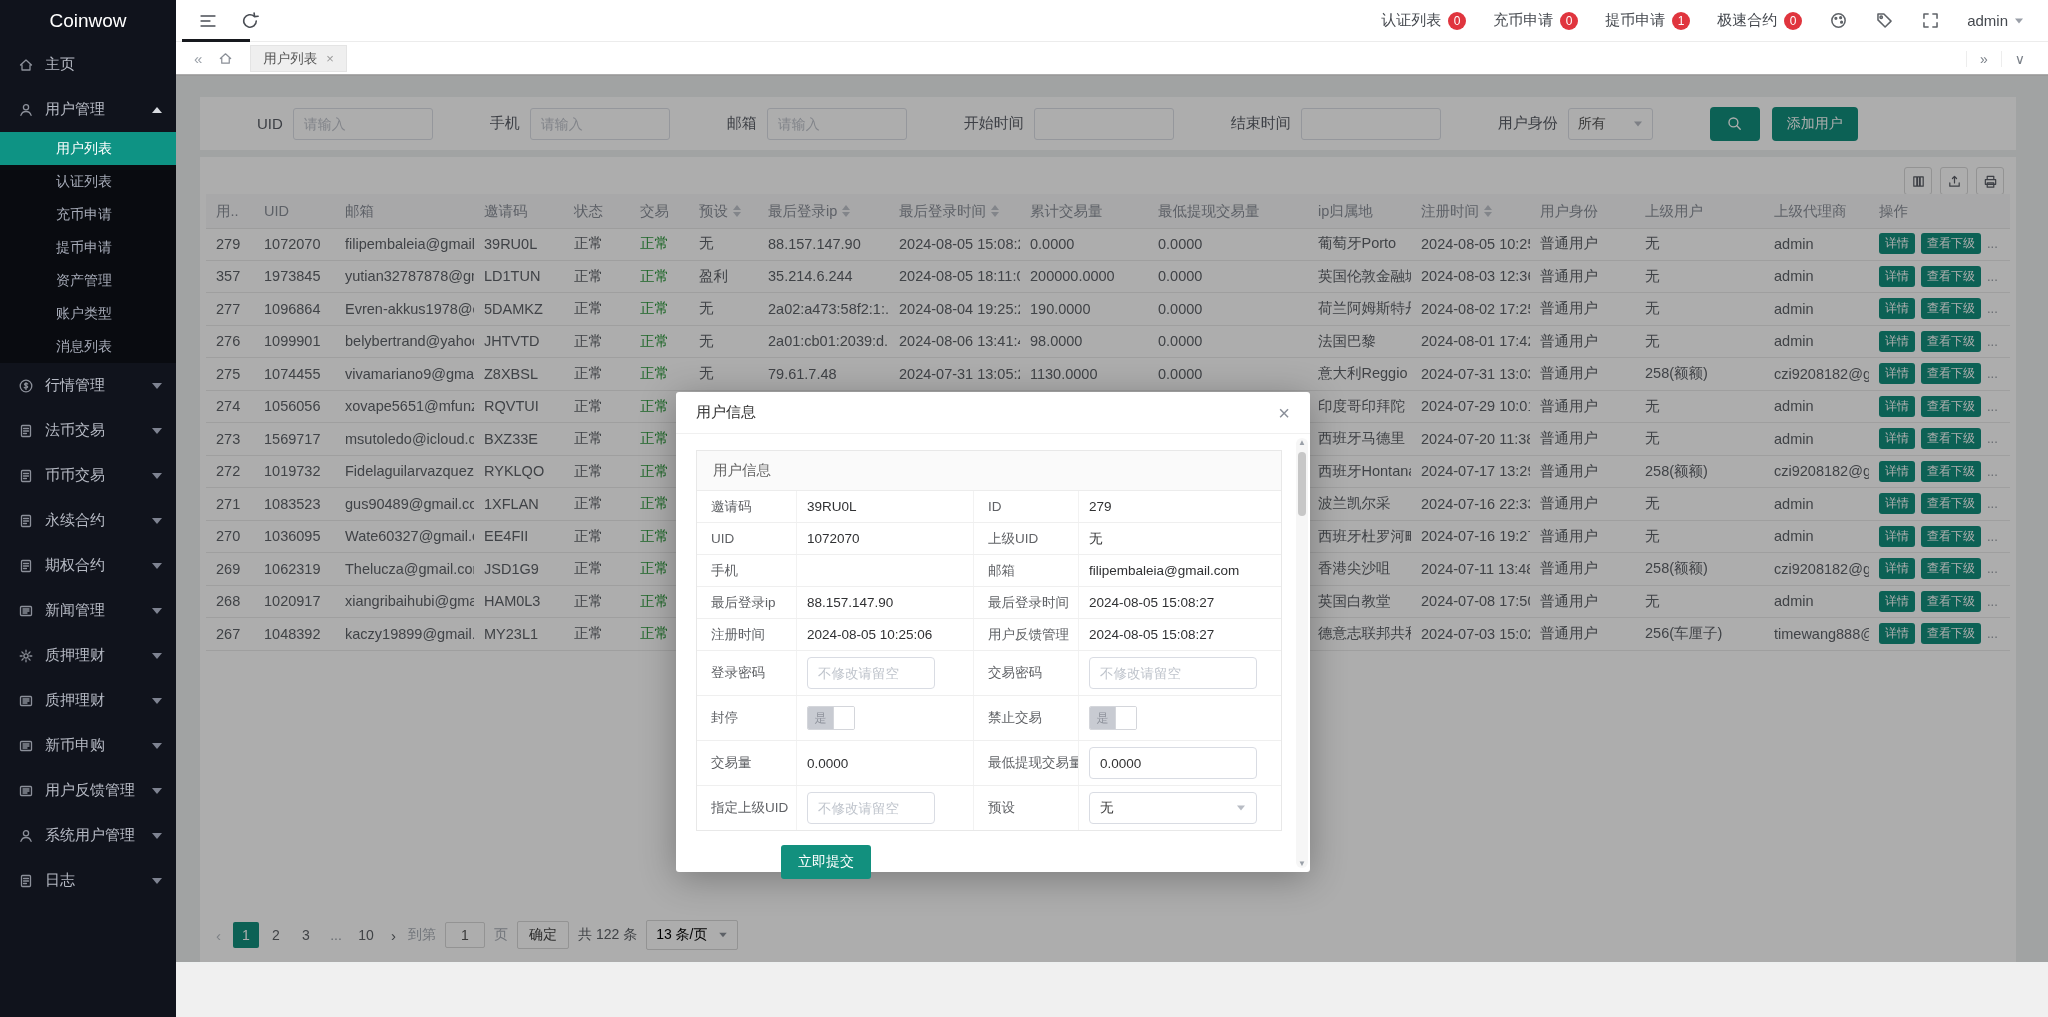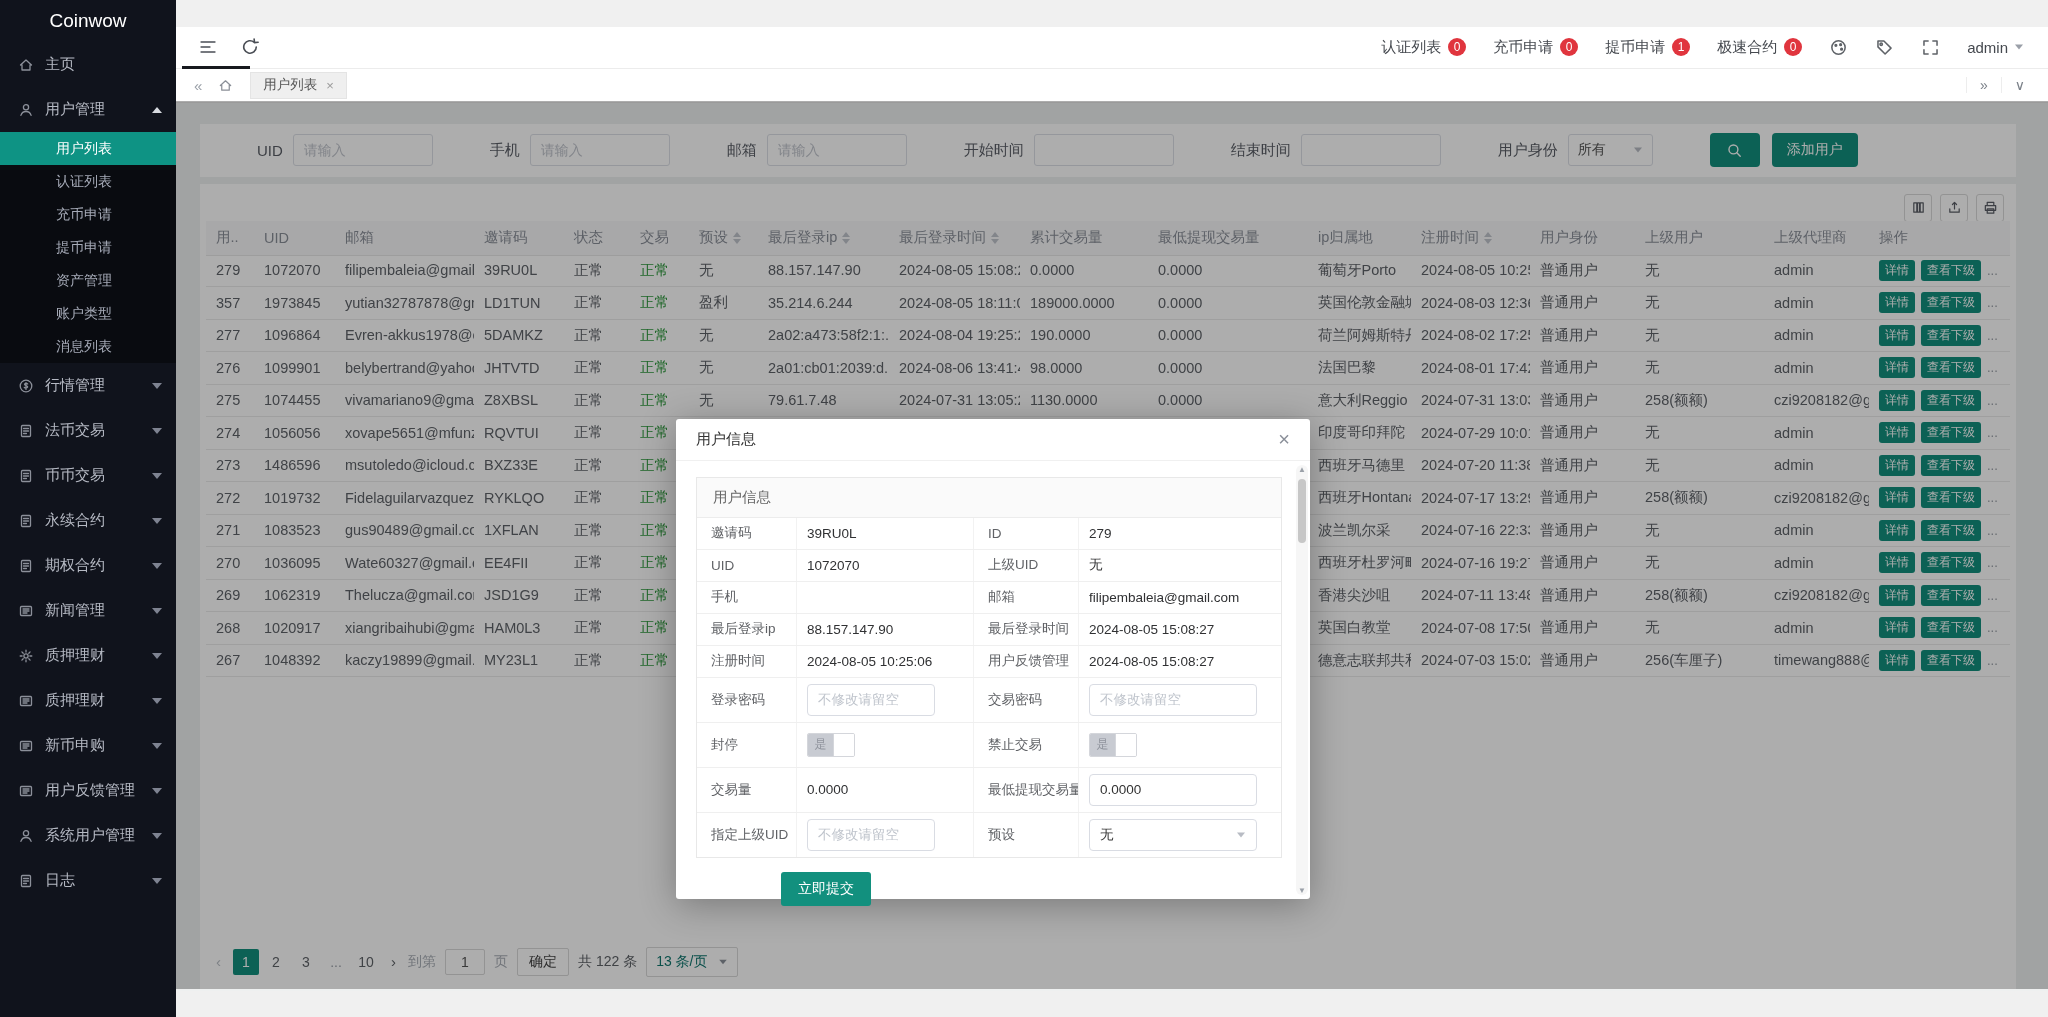"Coinwow" .page { align-items: center -> none }
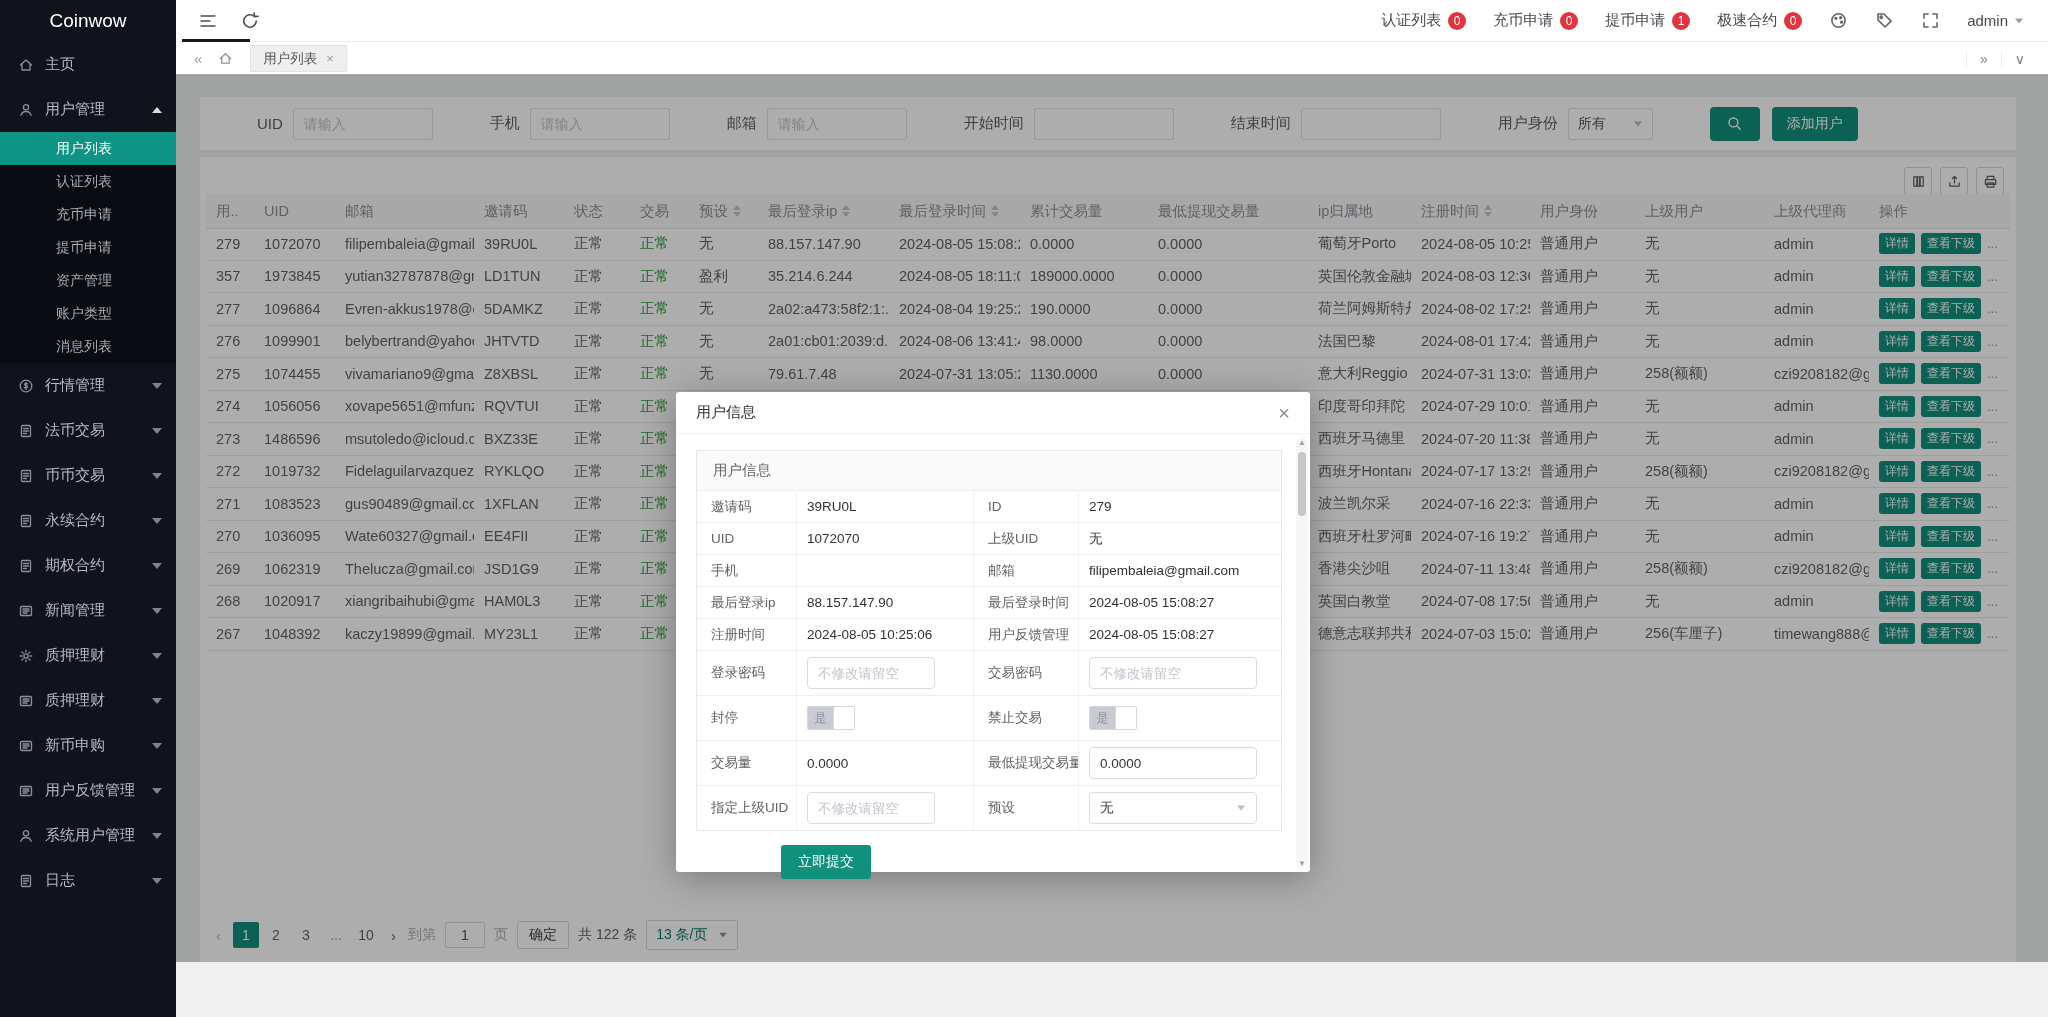"189000.0000" div.td { text: 189000.0000 -> 200000.0000 }
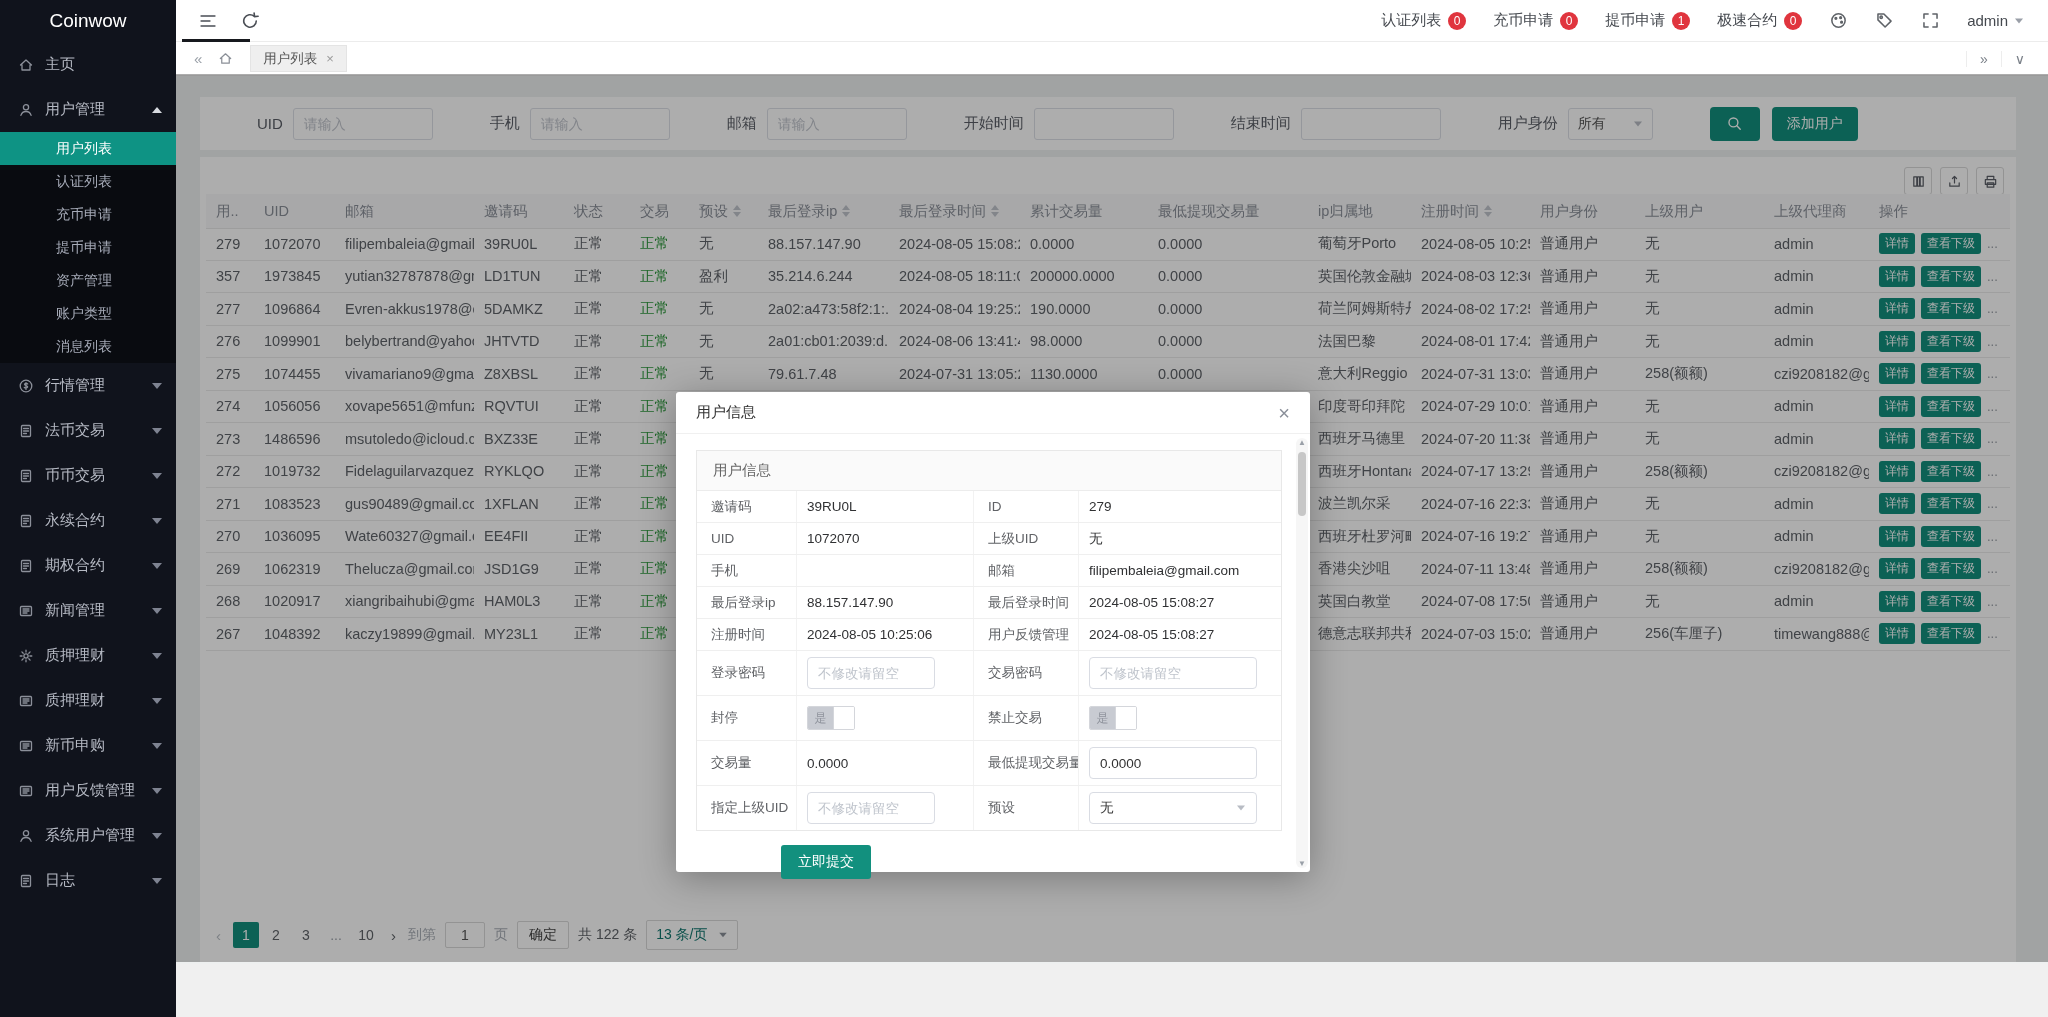"1486596" div.td { text: 1486596 -> 1569717 }
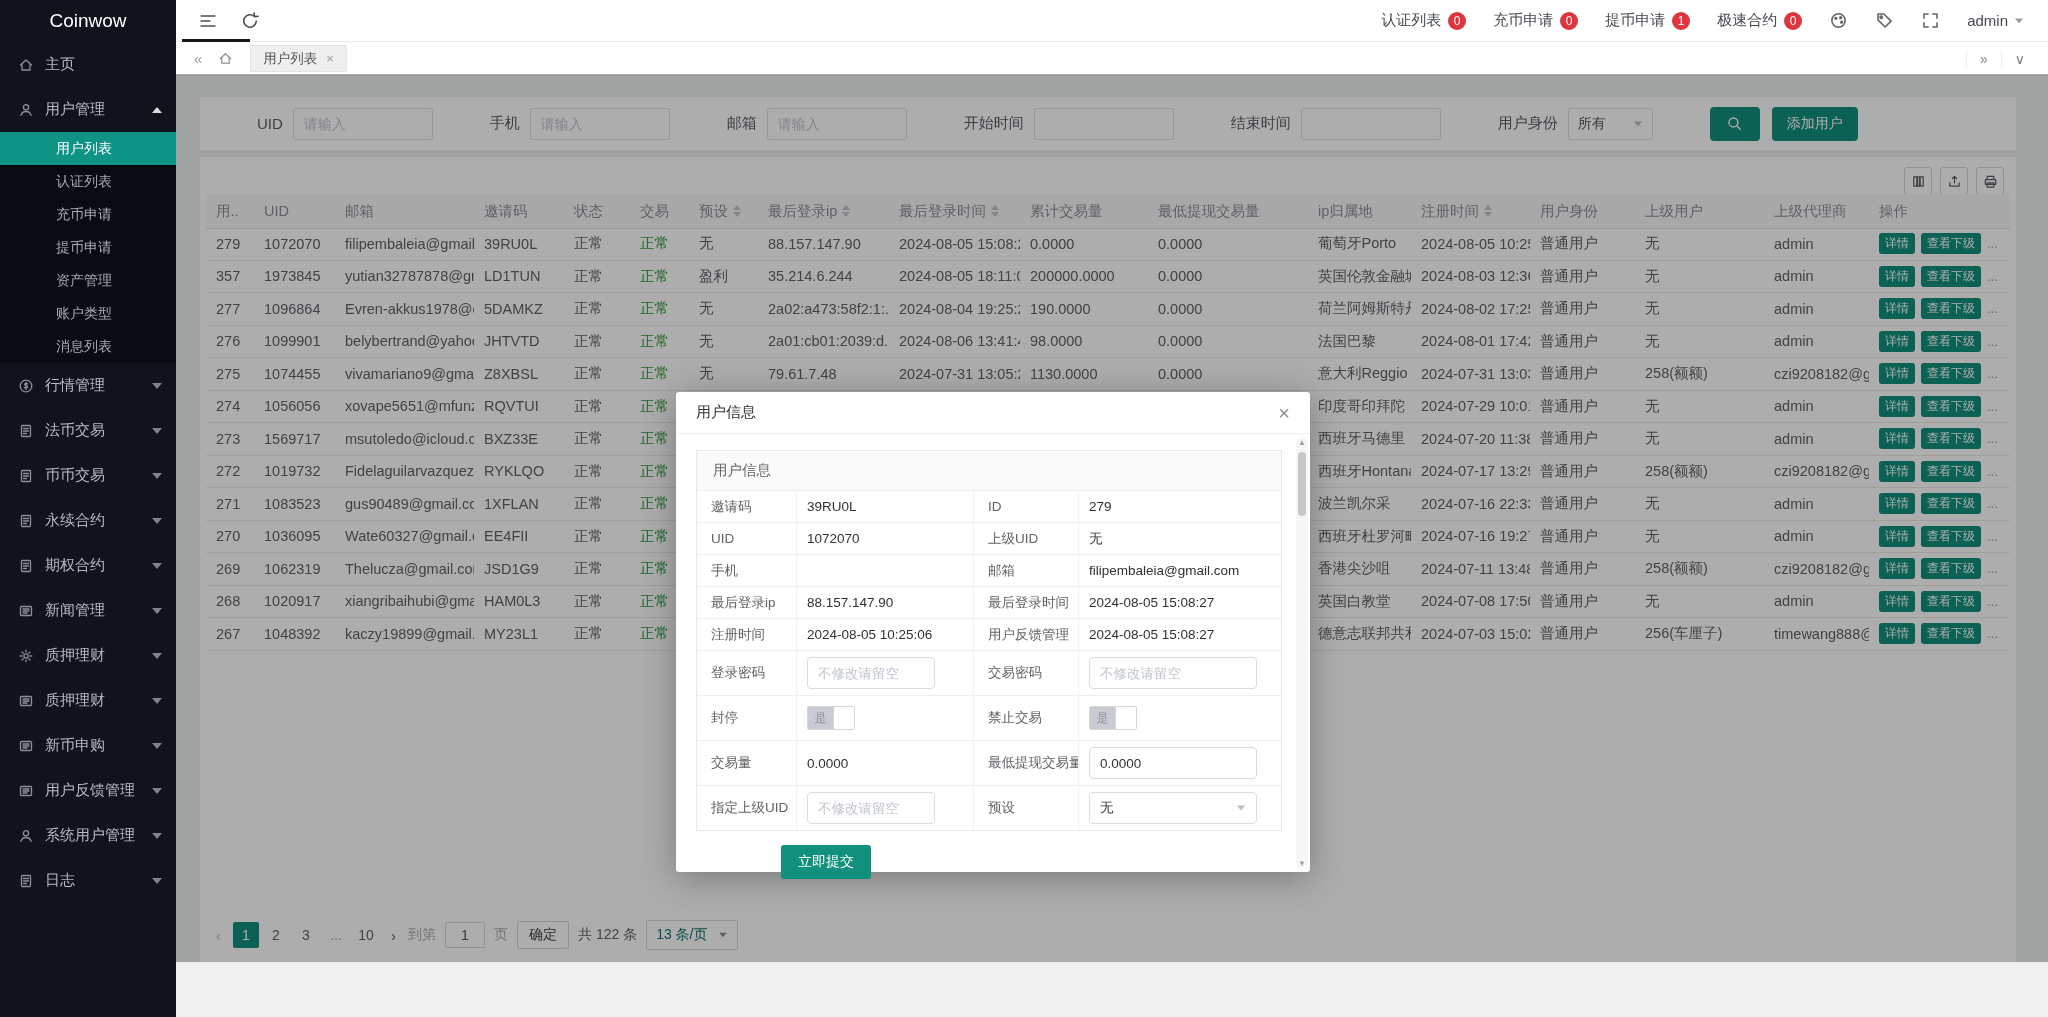"13 条/页" .size-sel { color: #0f766e -> #000000 }
